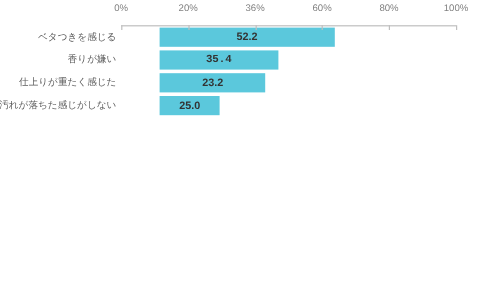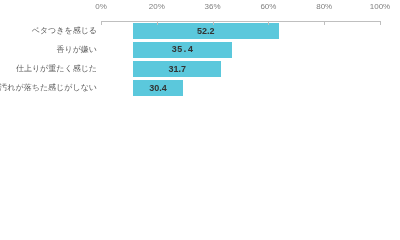"31.7" div.bar-value { text: 31.7 -> 23.2 }
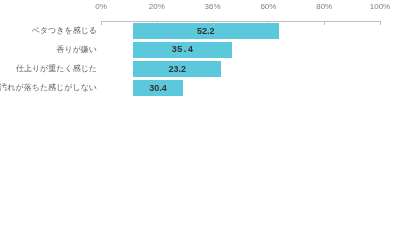"30.4" div.bar-value { text: 30.4 -> 25.0 }
